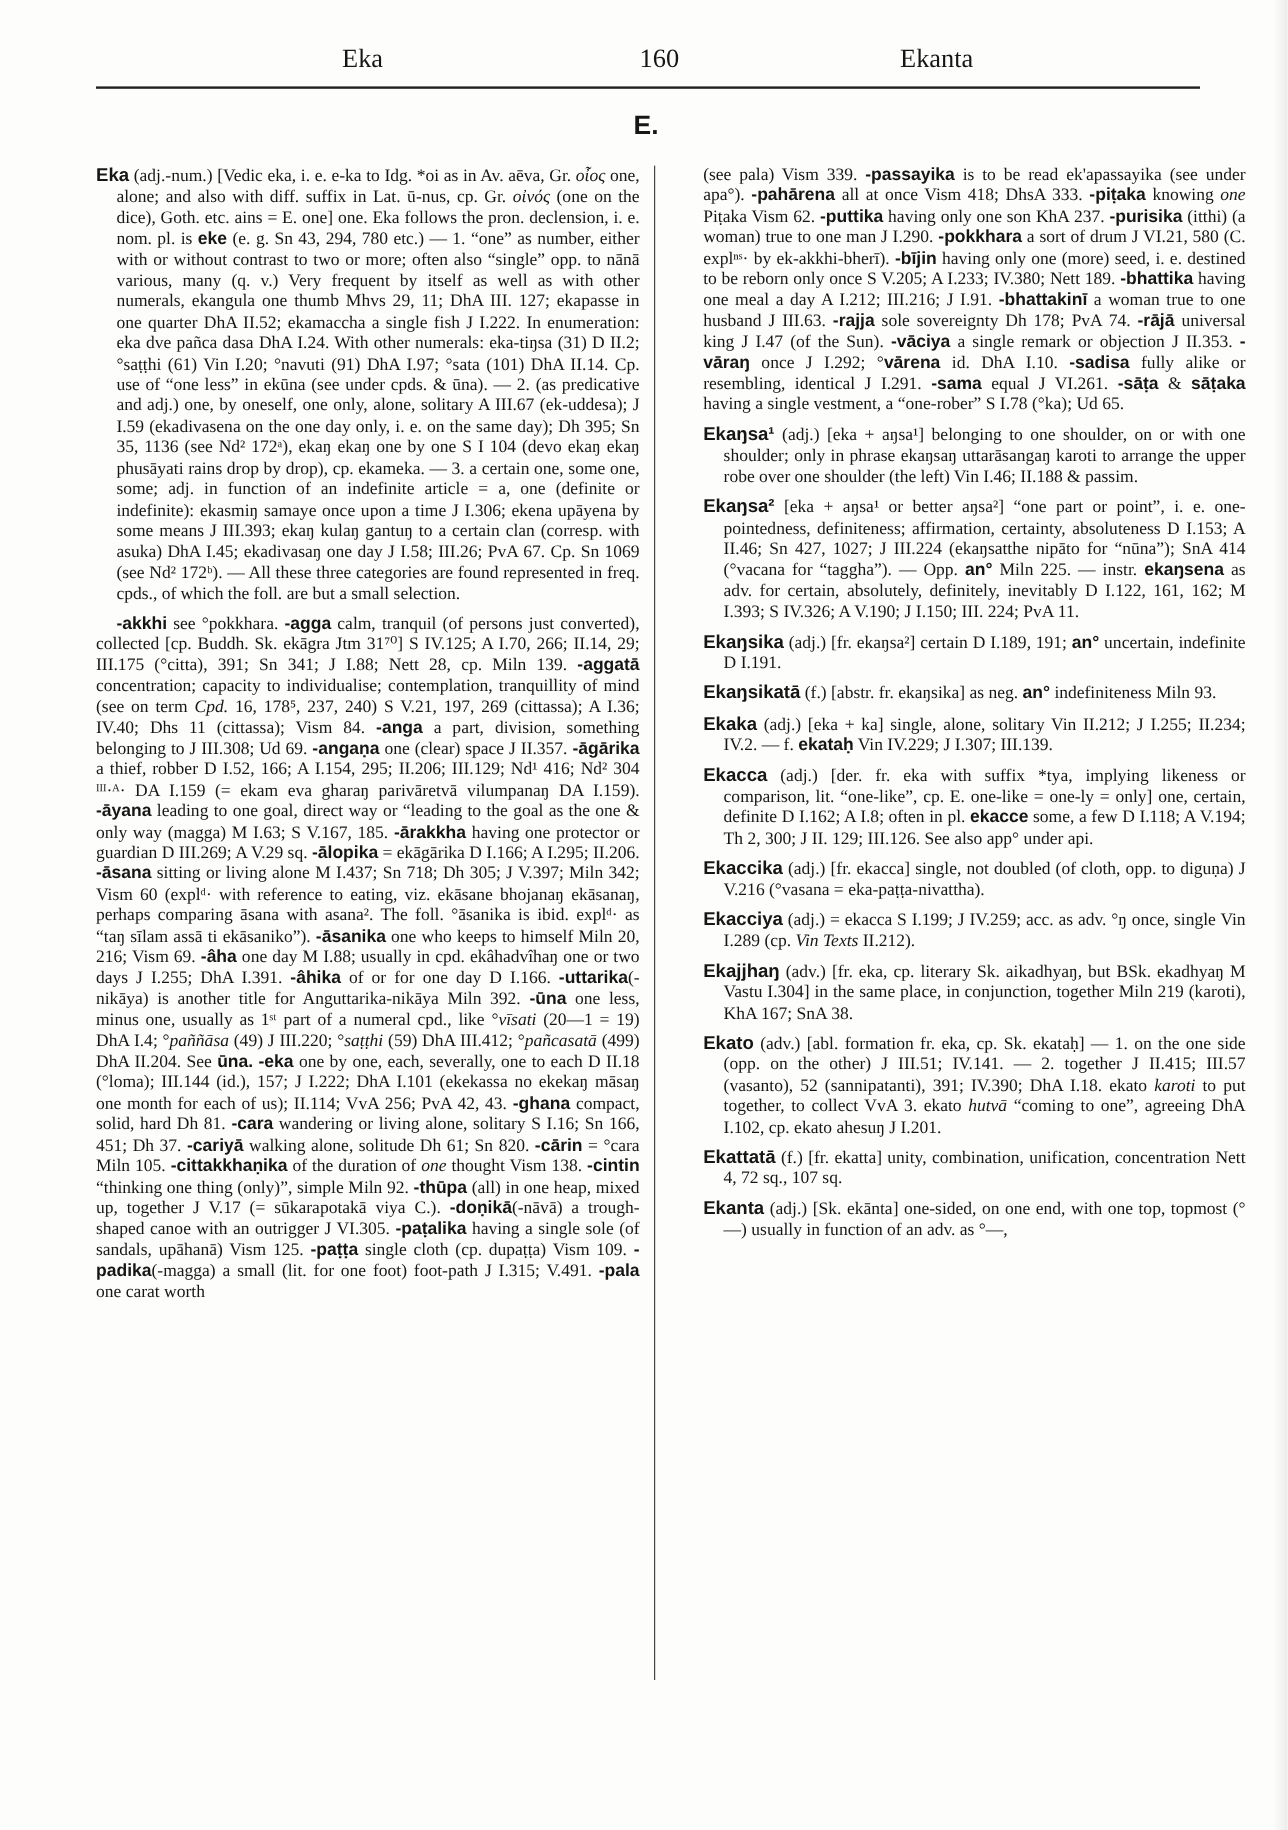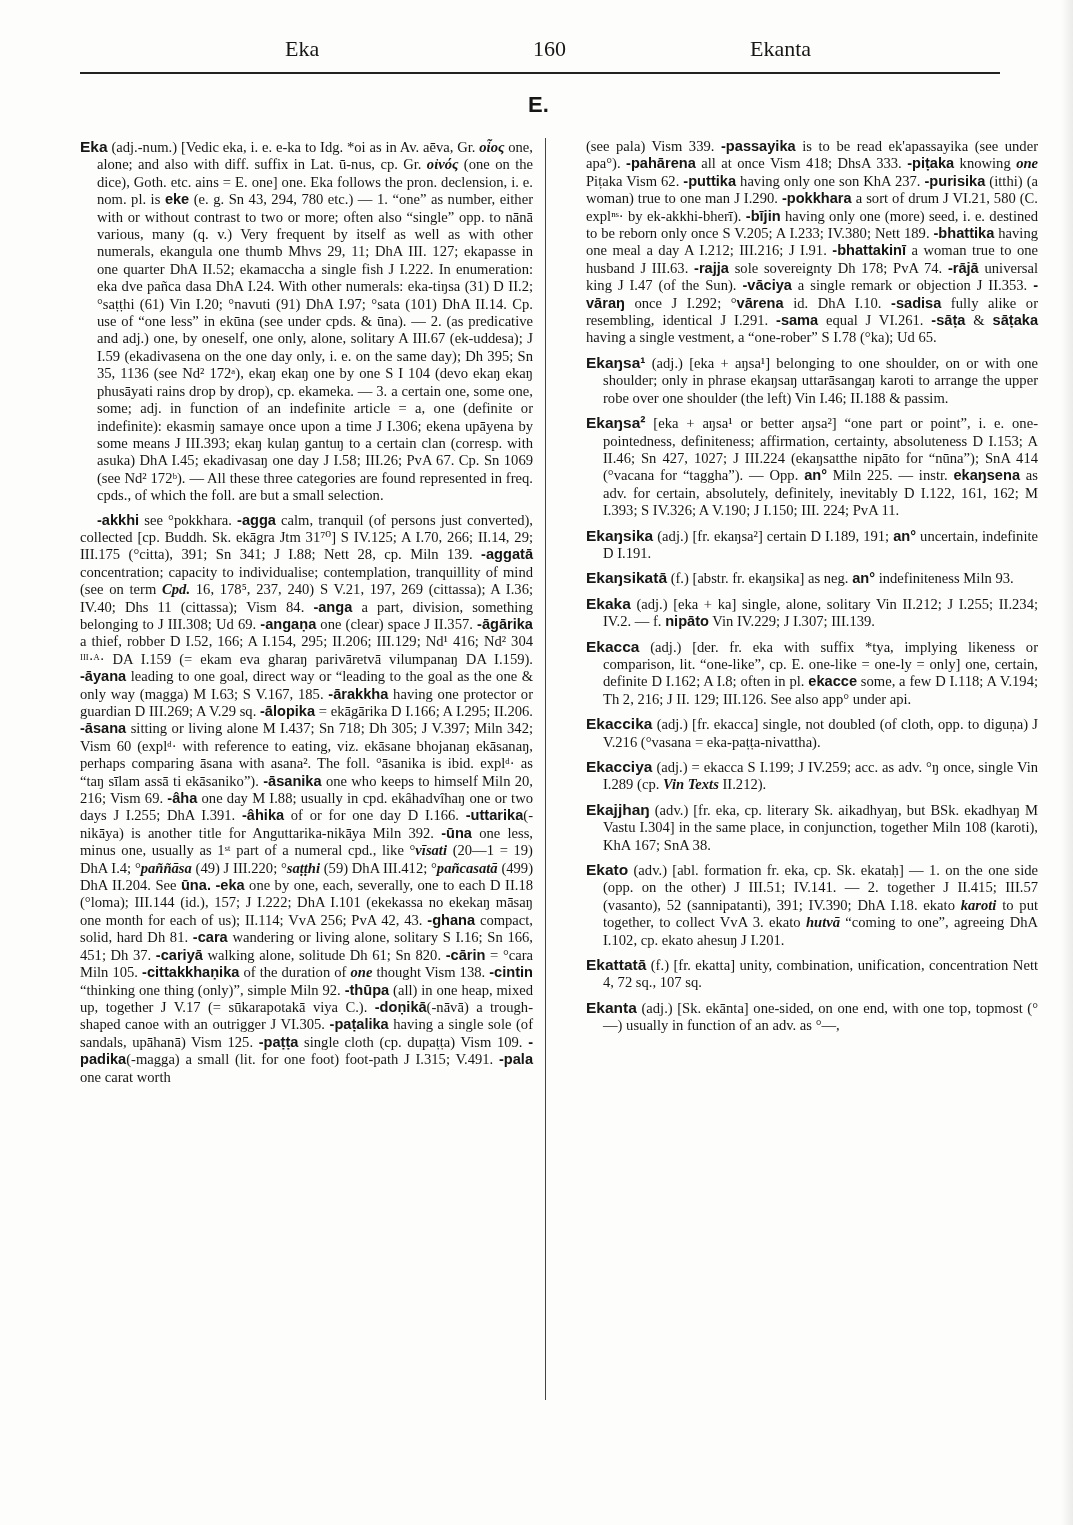"οἶος" .i { font-weight: bold -> none }
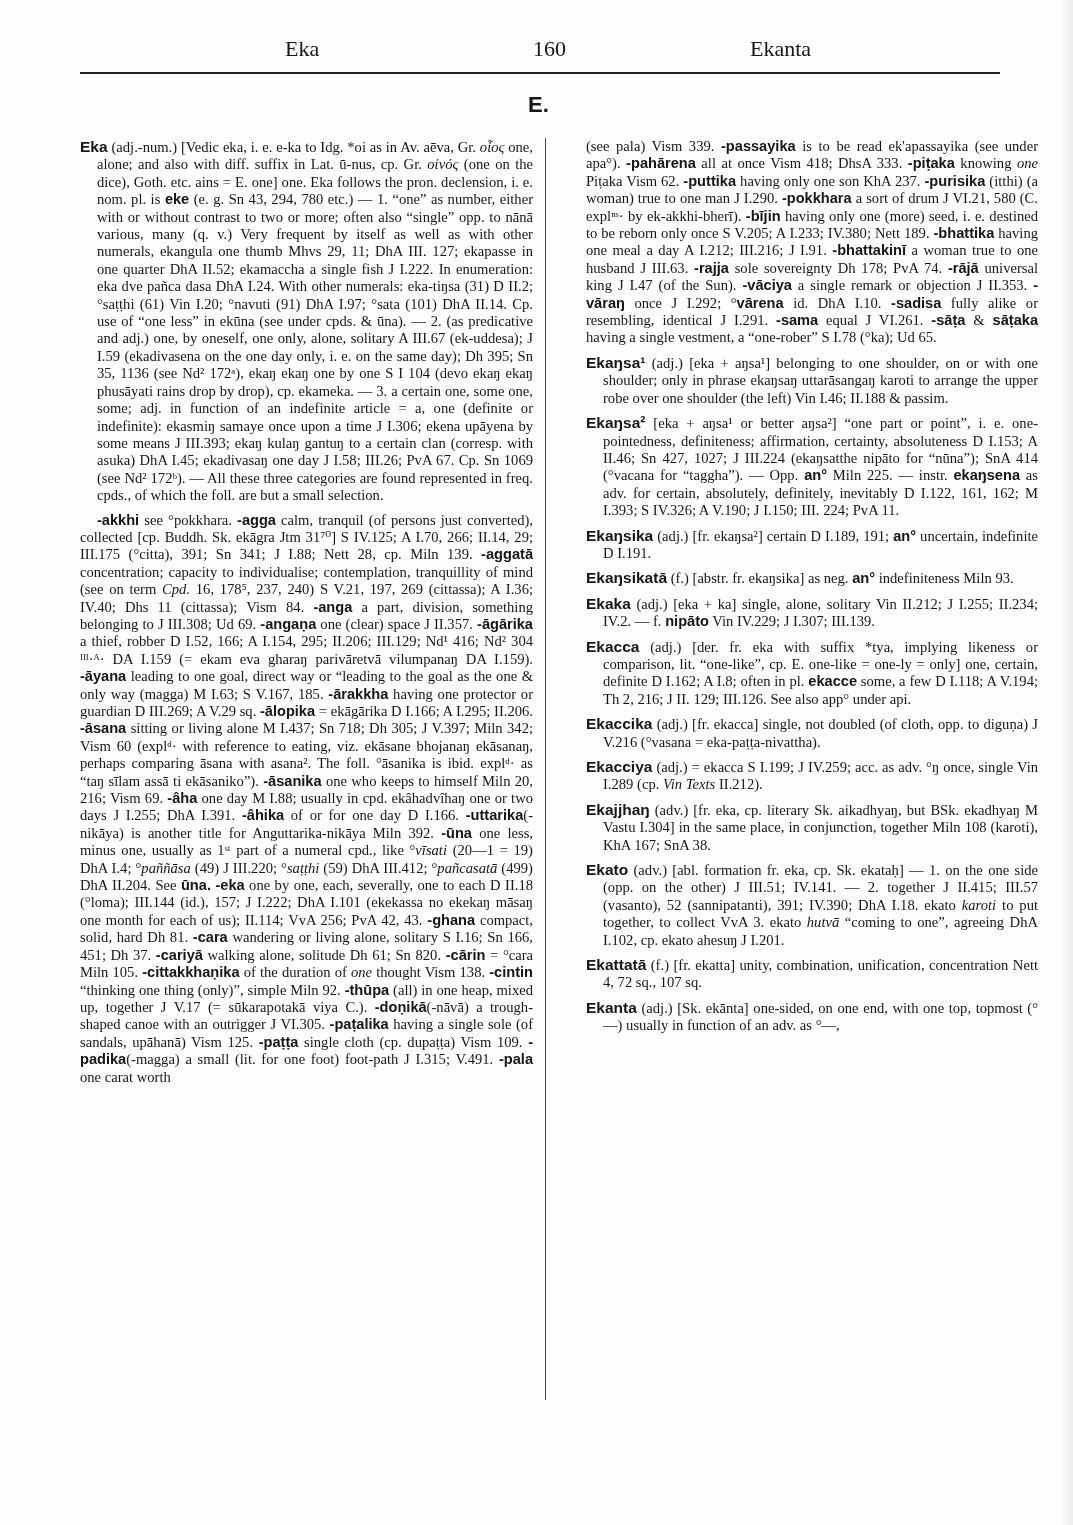"nipāto" span.b { text: nipāto -> ekataḥ }
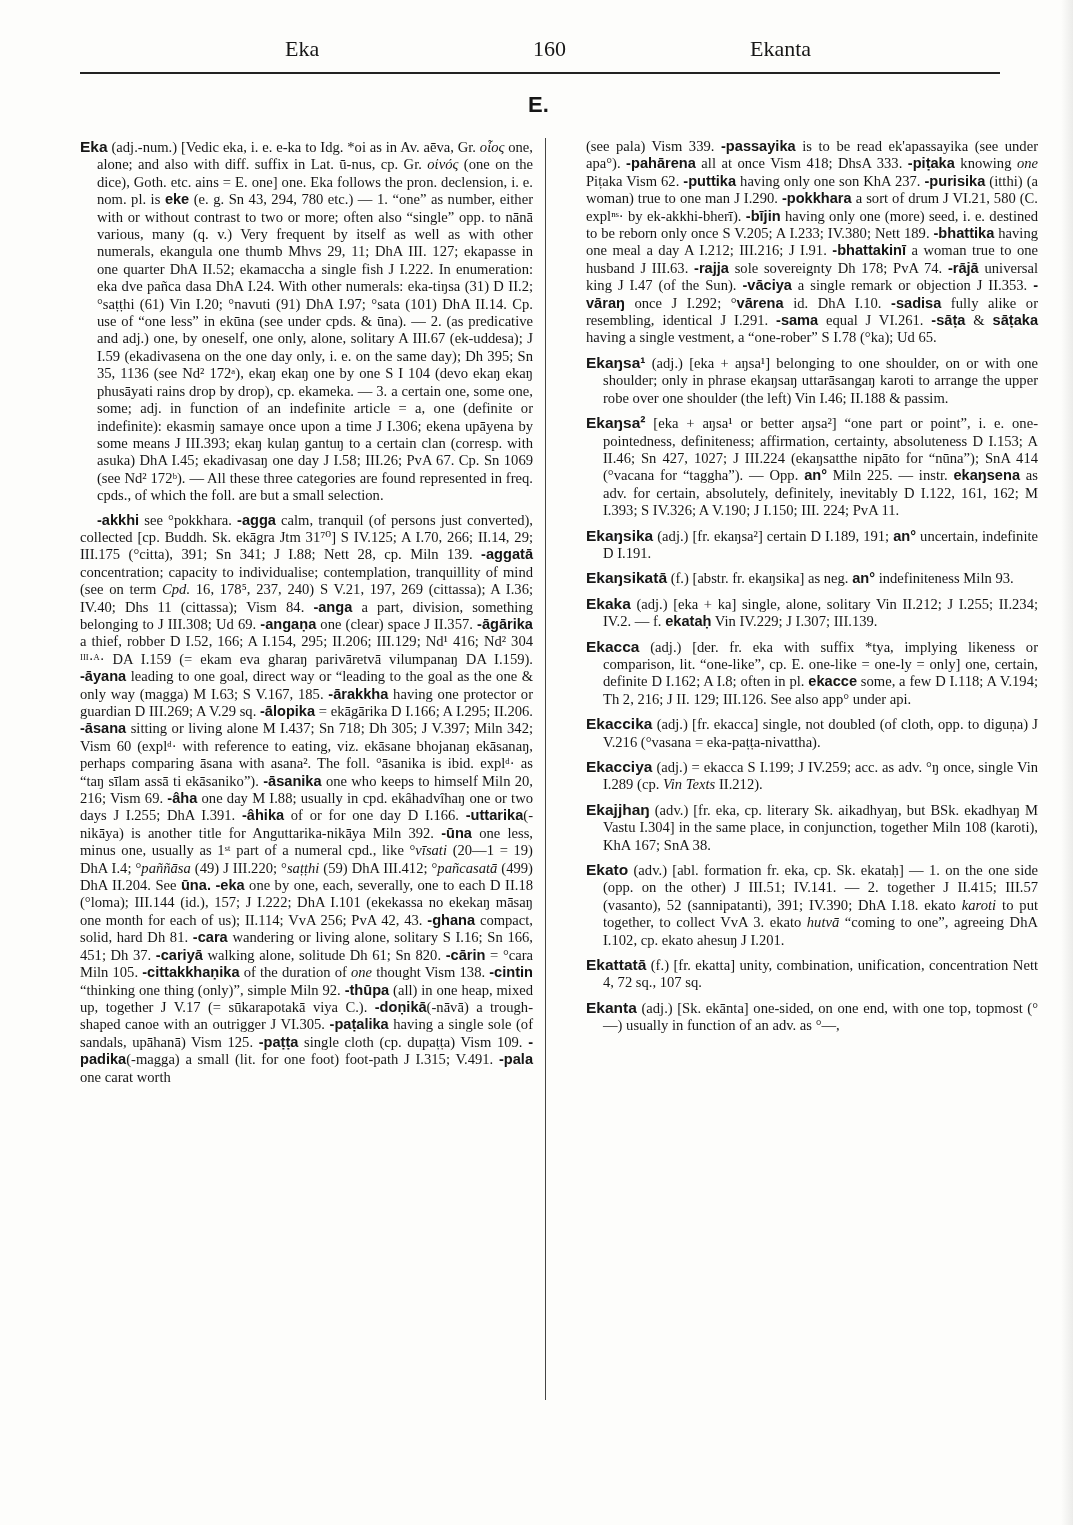"some, a few D I.118;" span { text: 216 -> 300 }
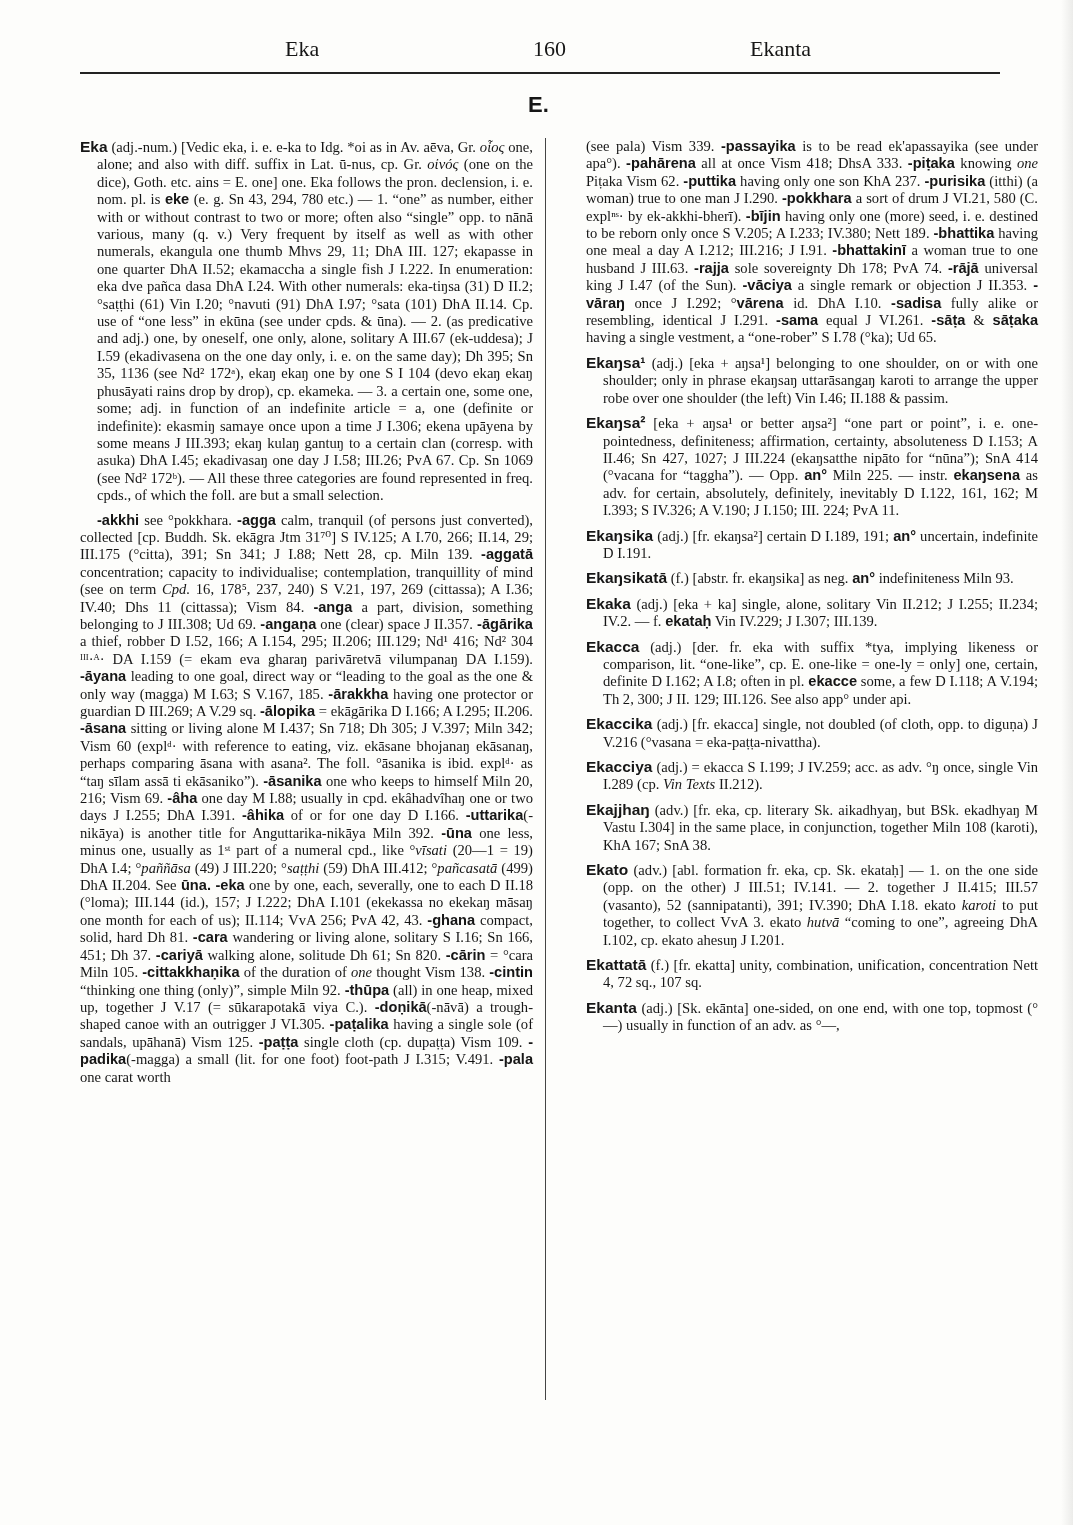"(adv.) [fr. eka, cp. literary" span { text: 108 -> 219 }
